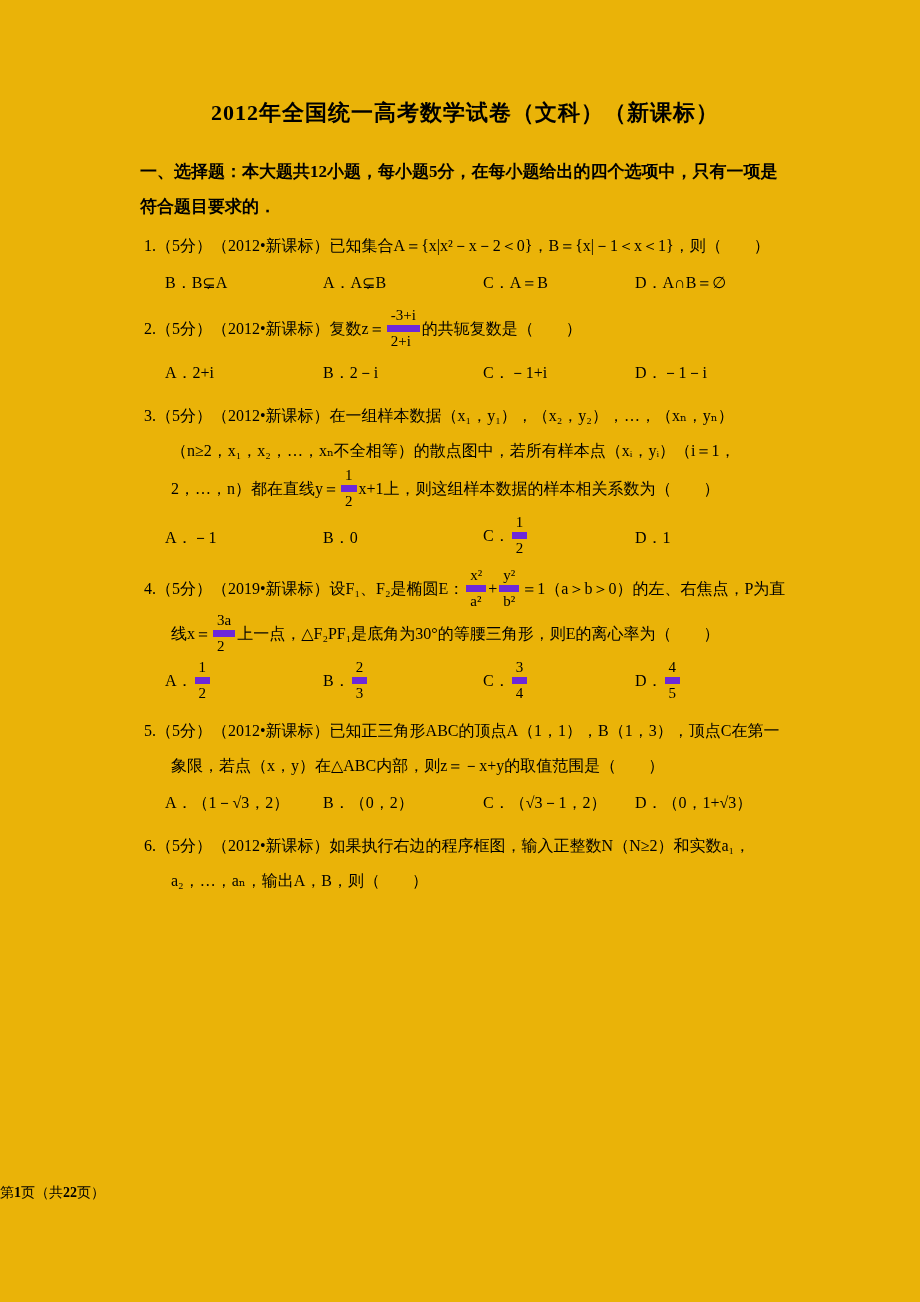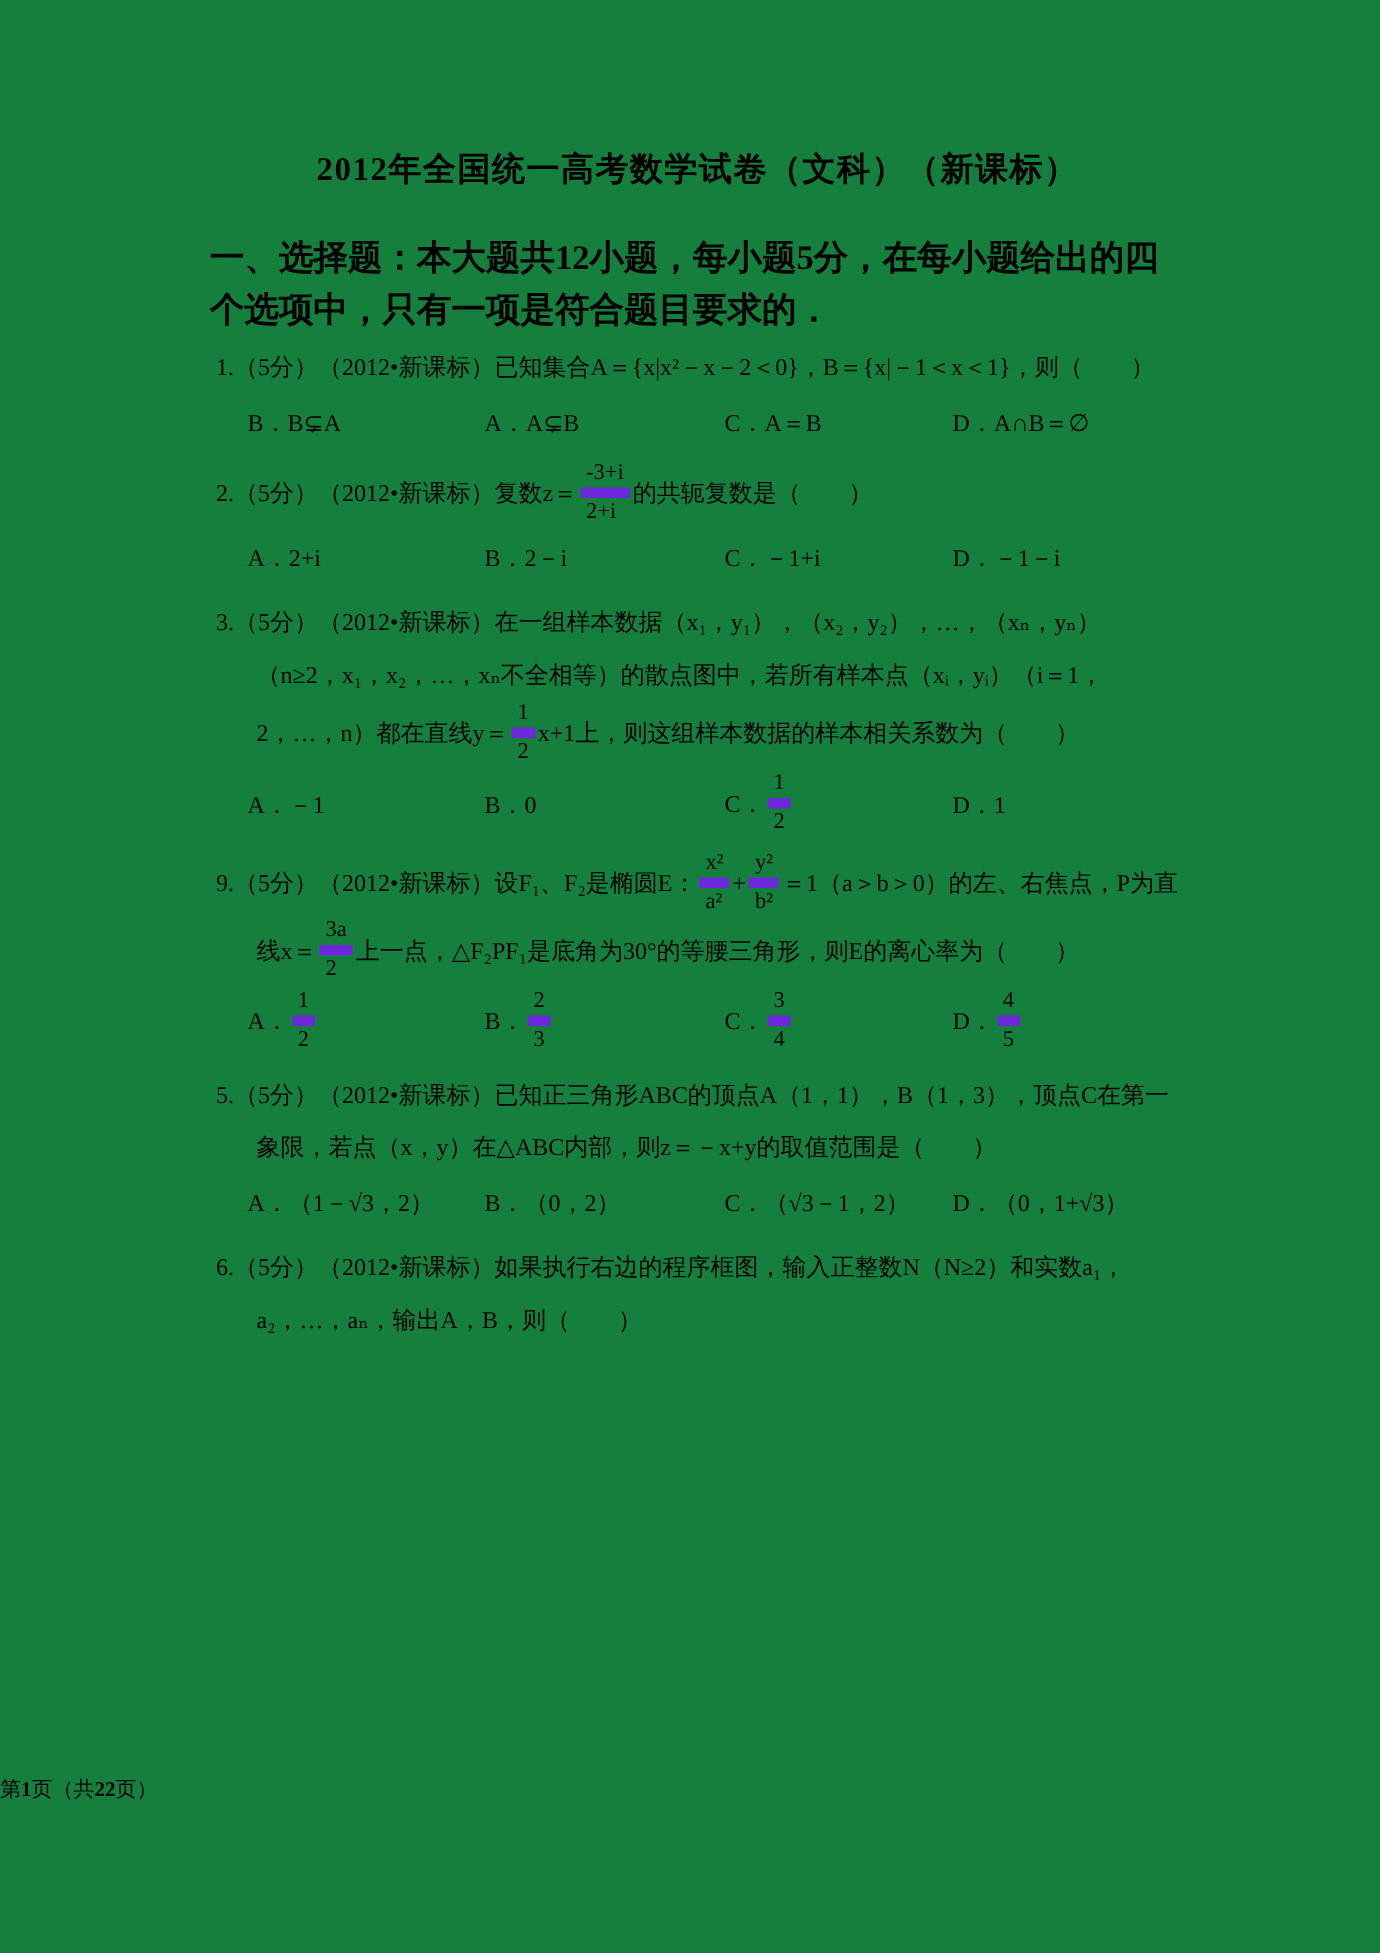"2012年全国统一高考数学试卷（文科）（新课标）" .page { background: #15803d -> #eab308 }
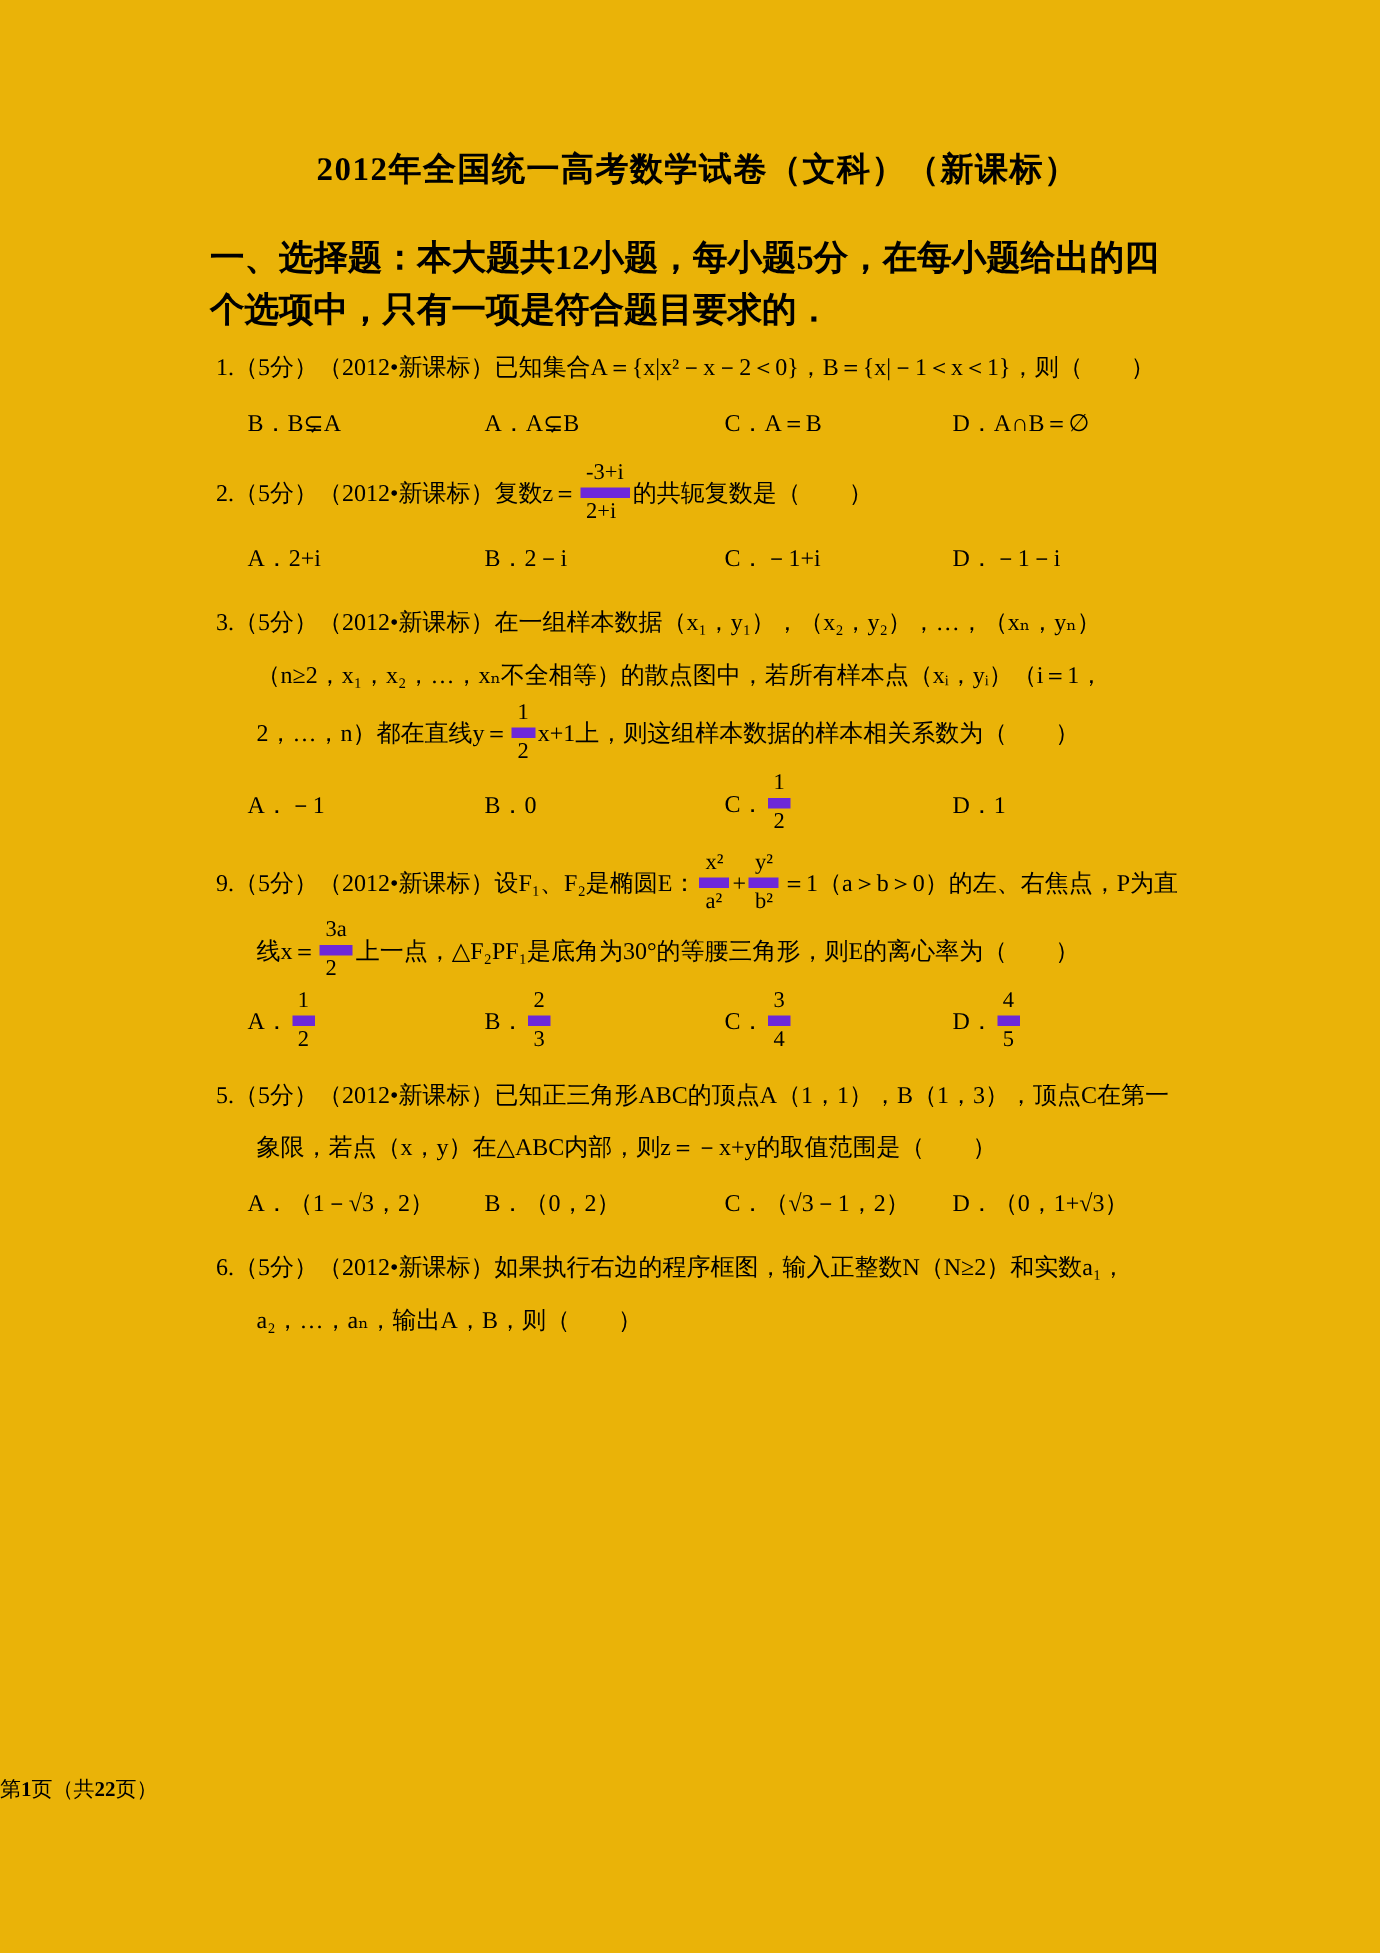"一、选择题：本大题共12小题，每小题5分，在每小题给出的四个选项中，只有一项是符" .section { font-size: 23px -> 17px }
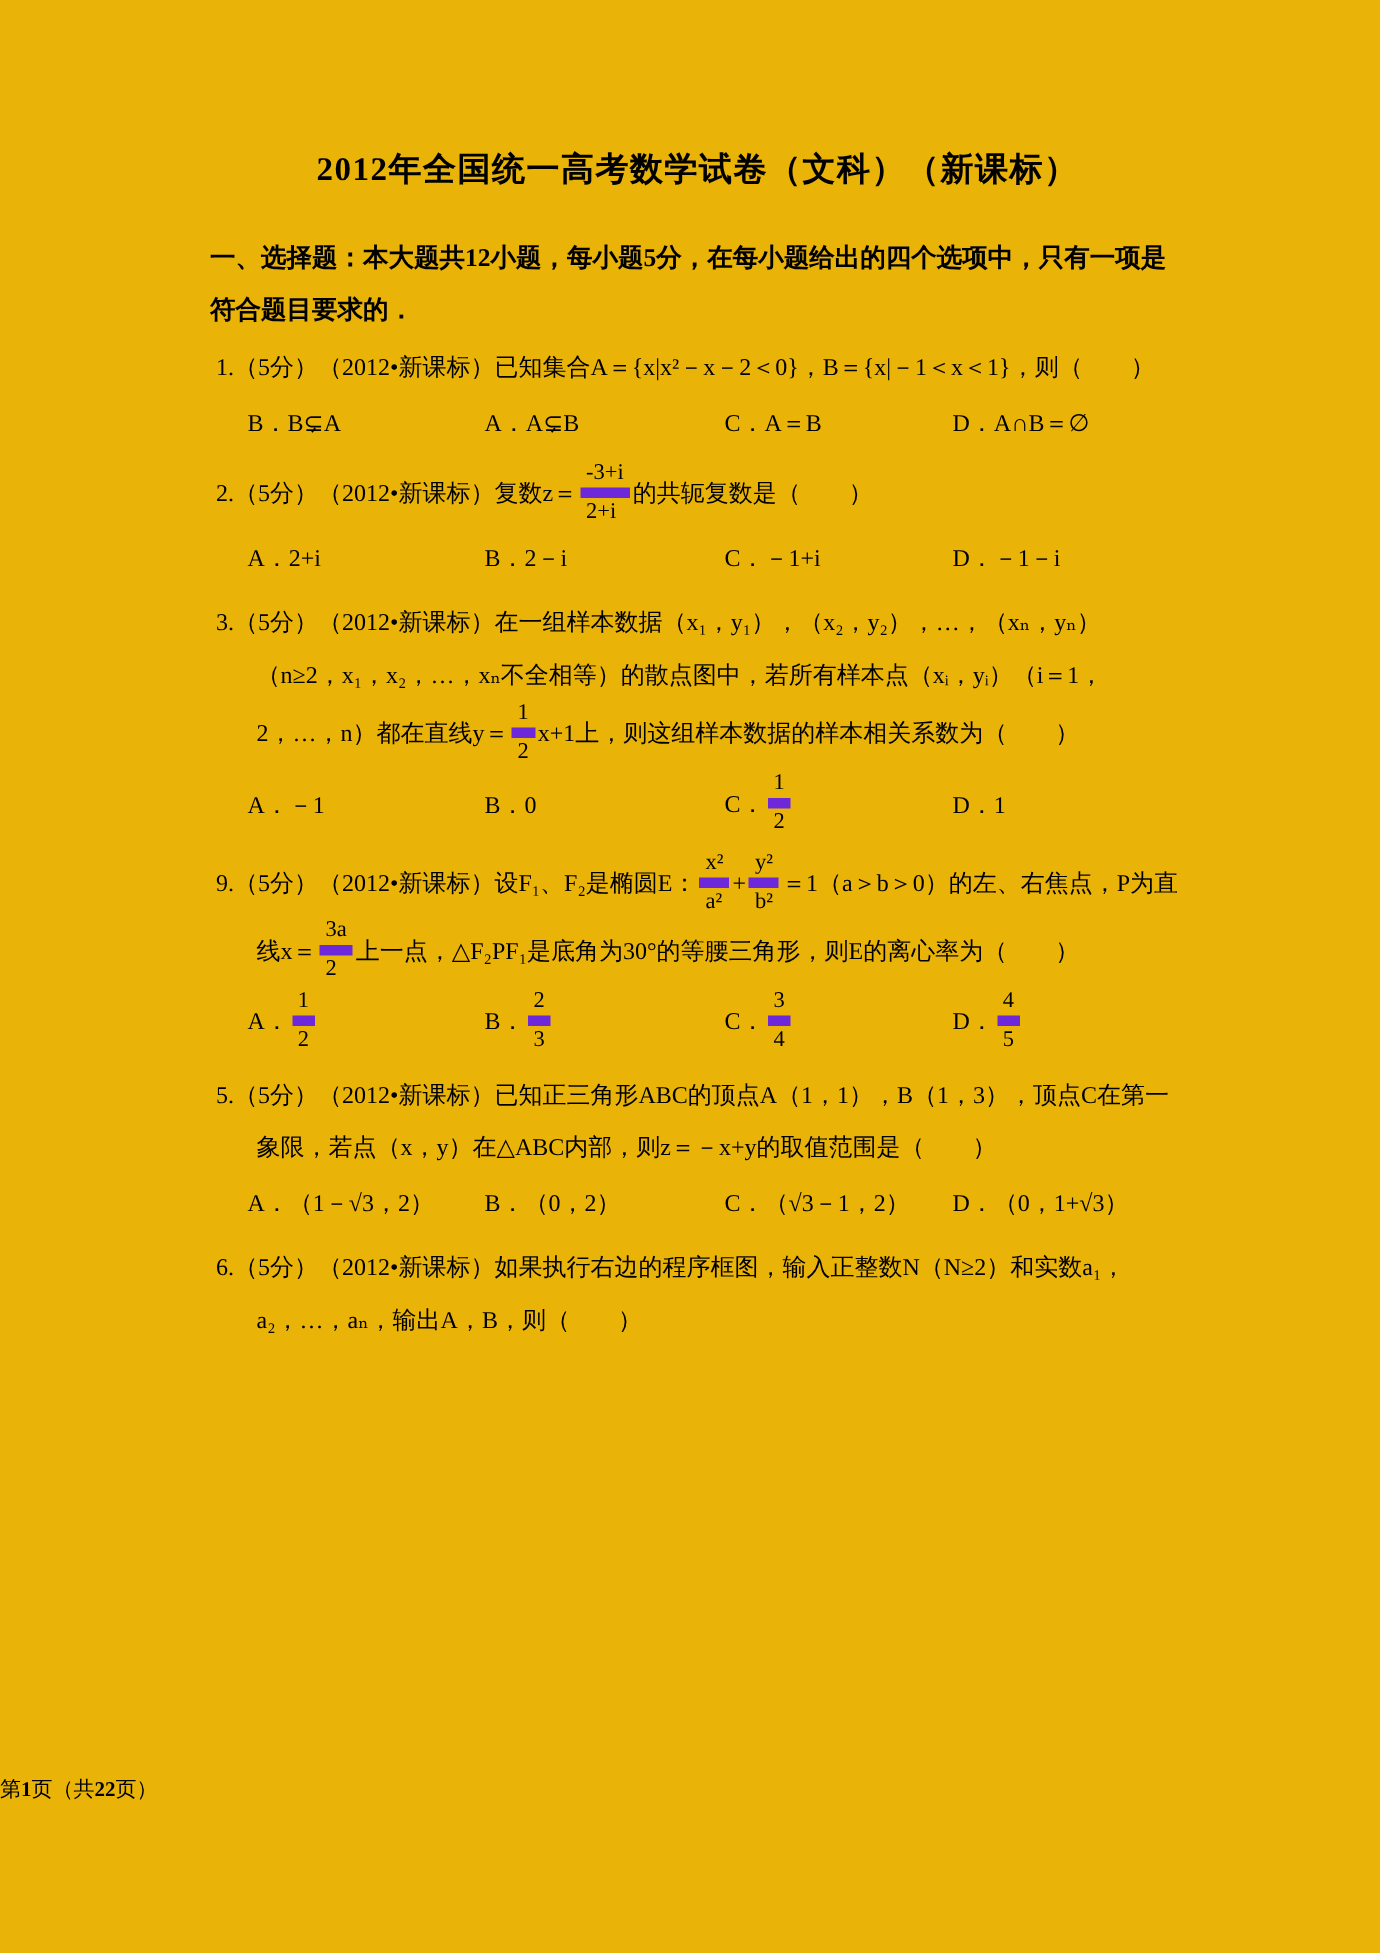"9.（5分）（2012•新课标）设F₁、F₂是椭圆E：" span { text: 9.（5分）（2012 -> 4.（5分）（2019 }
